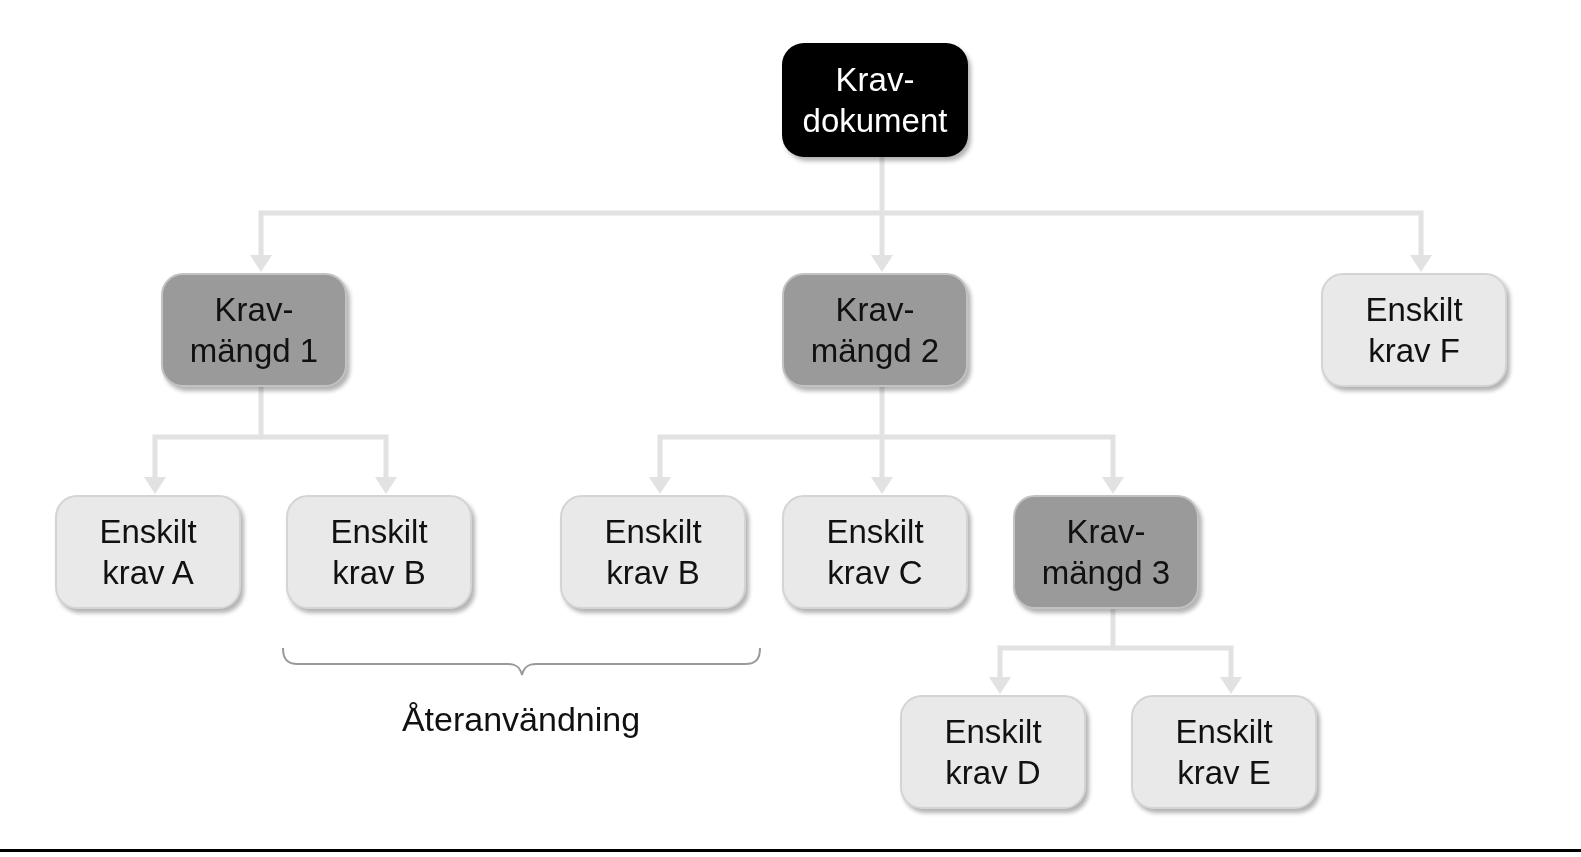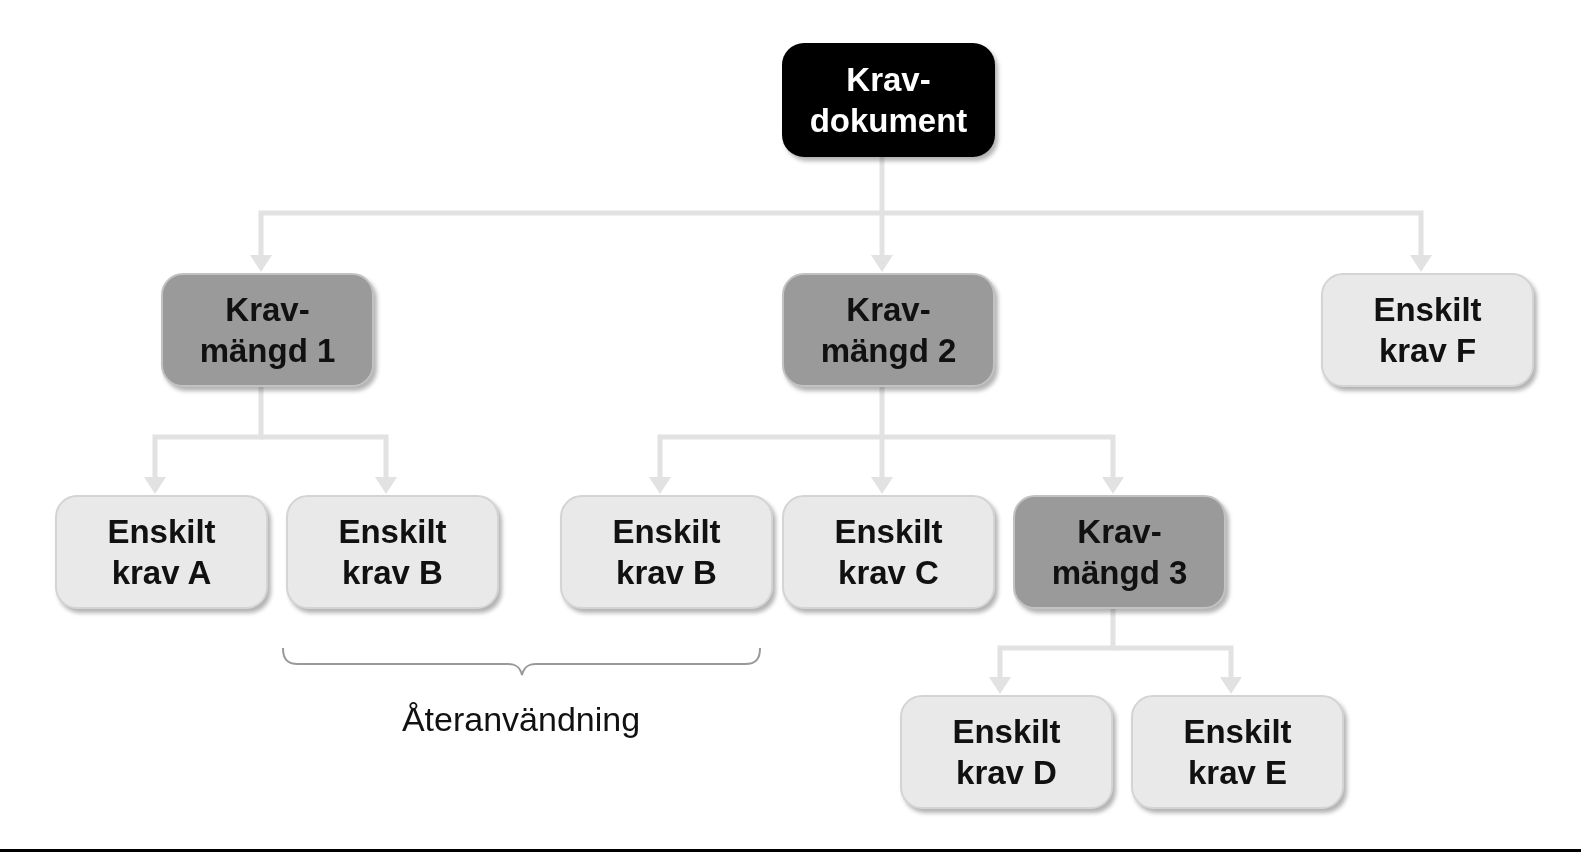"Krav-" .node { font-weight: bold -> normal; width: 213px -> 186px }
